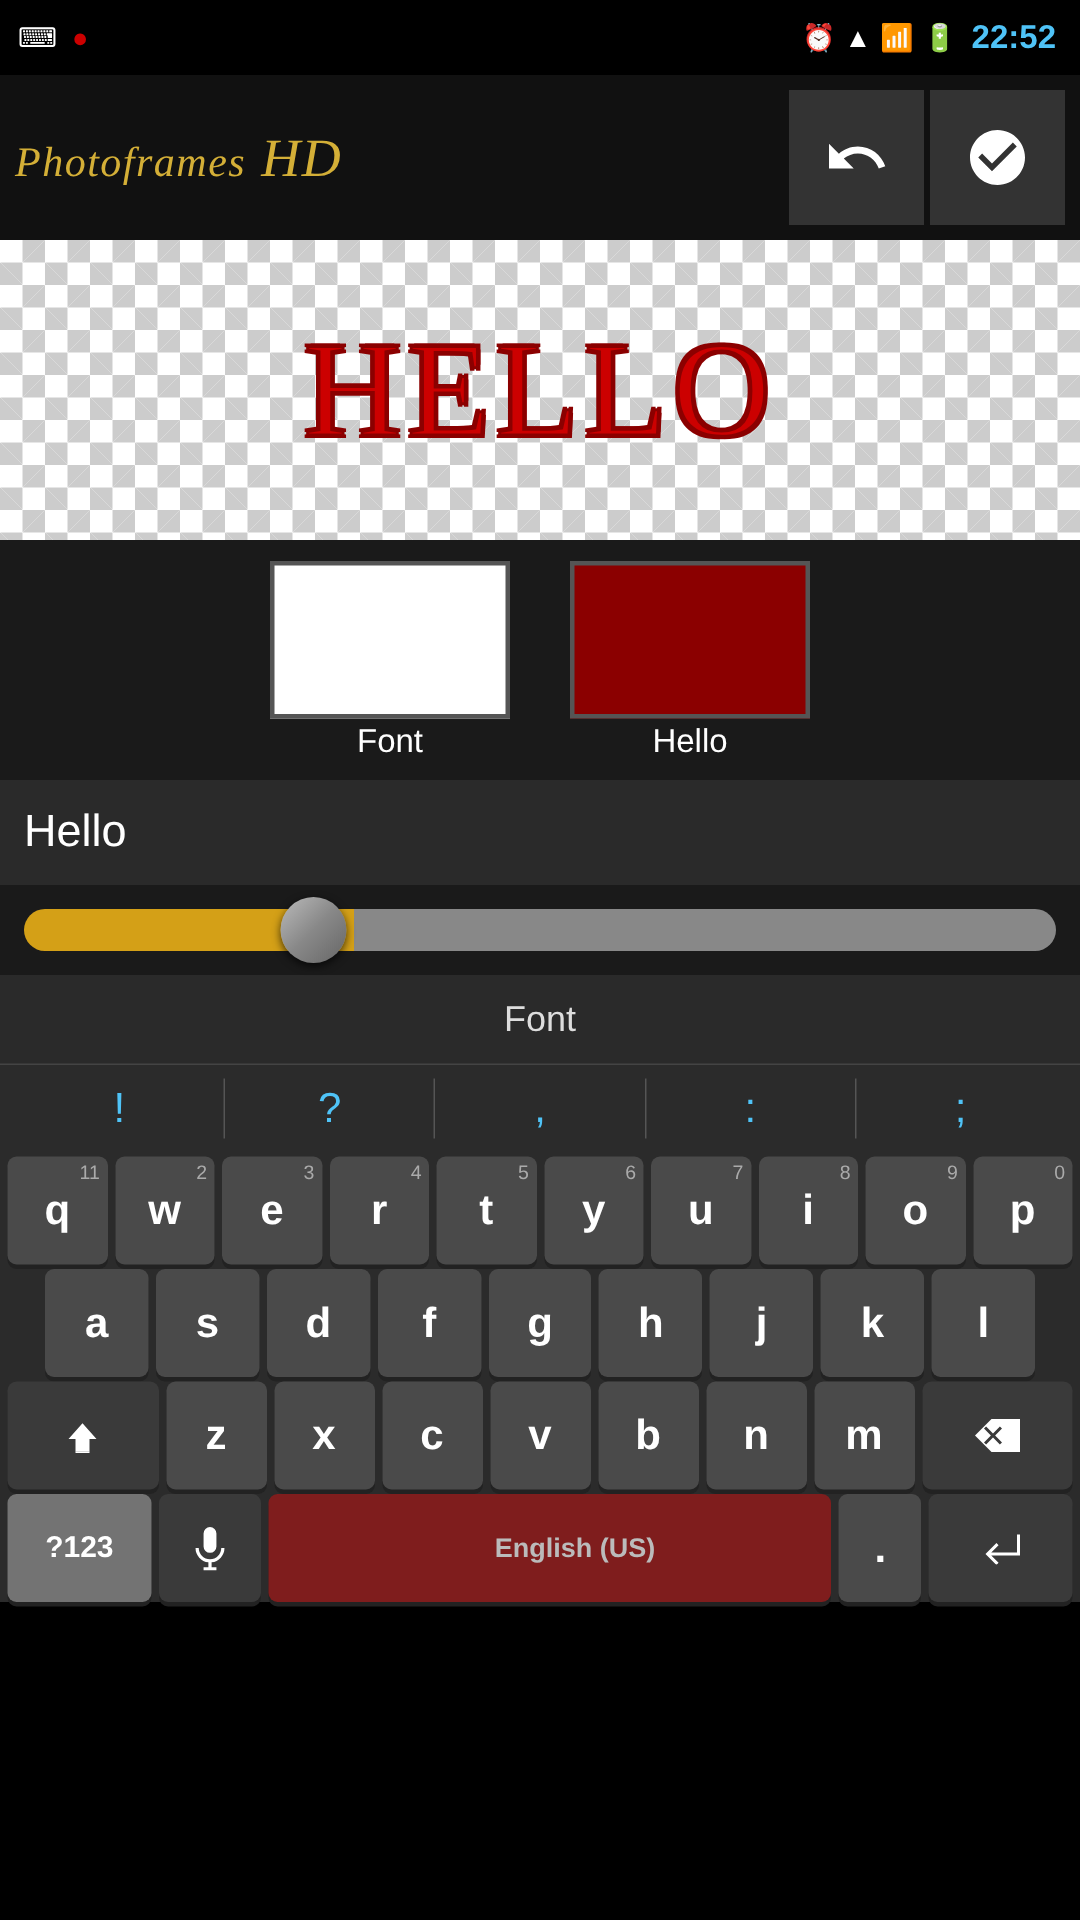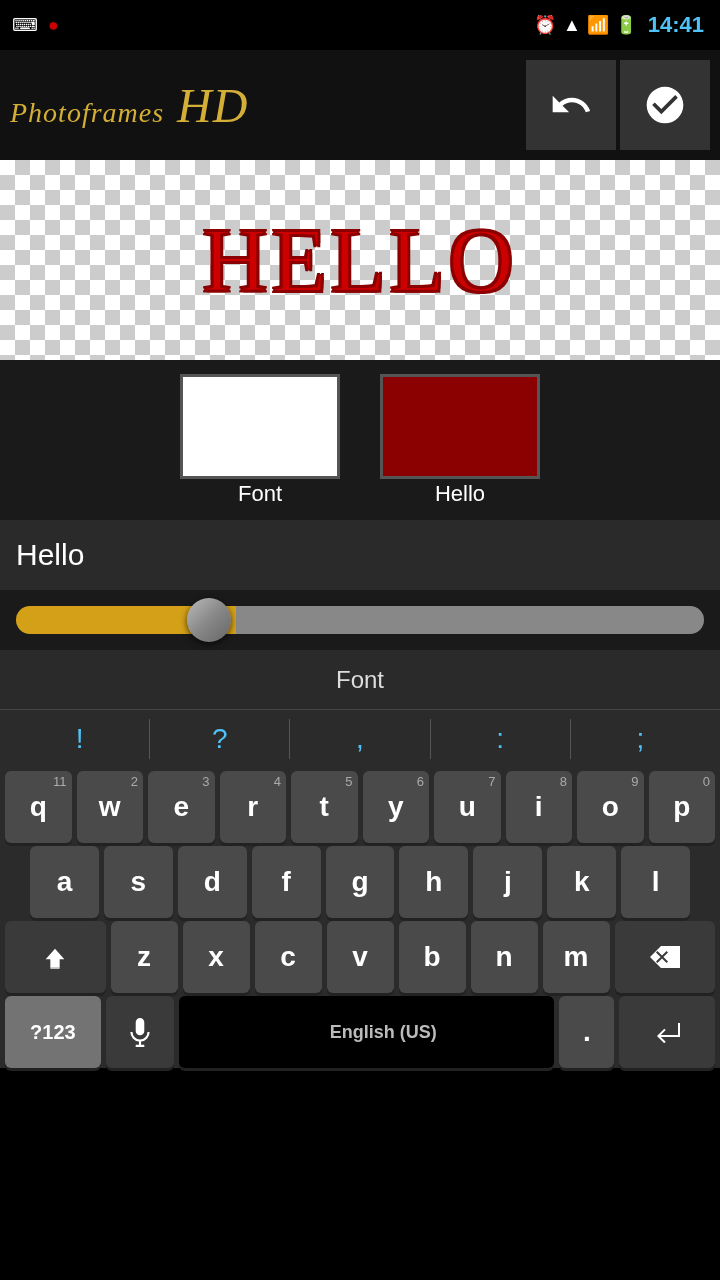"14:41" span.status-time { text: 14:41 -> 22:52 }
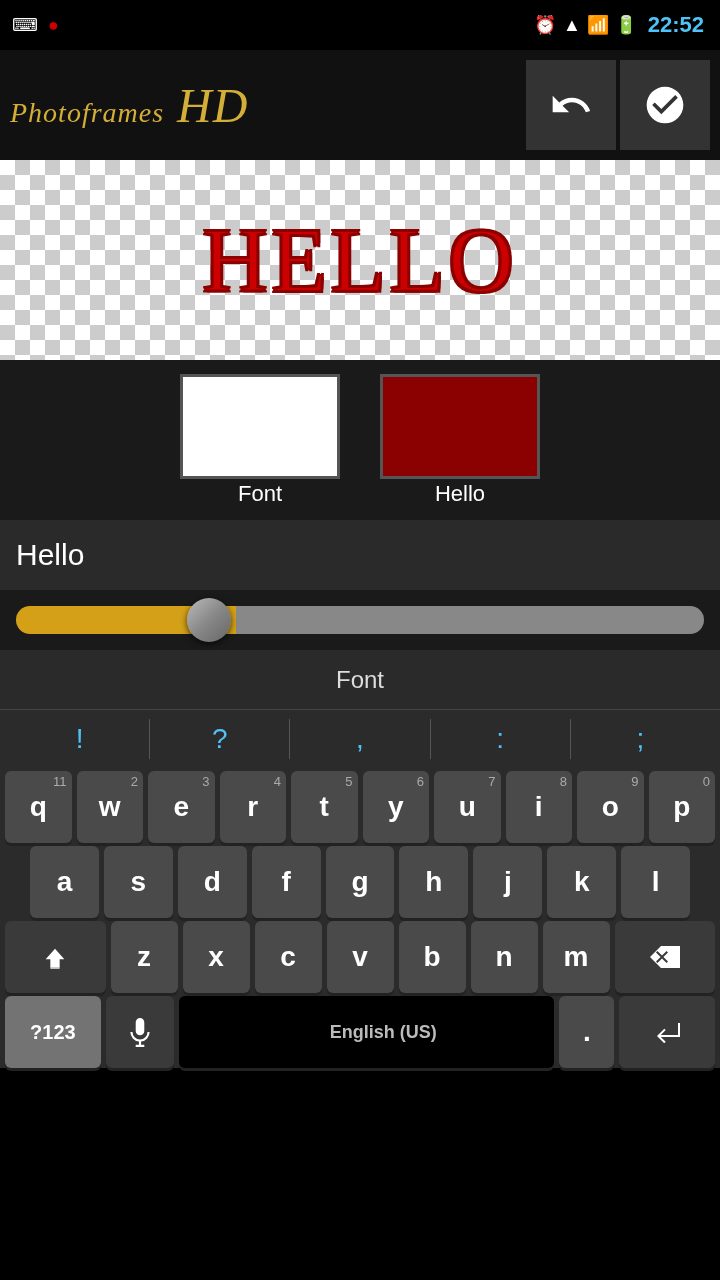"HD" span { font-size: 48px -> 36px }
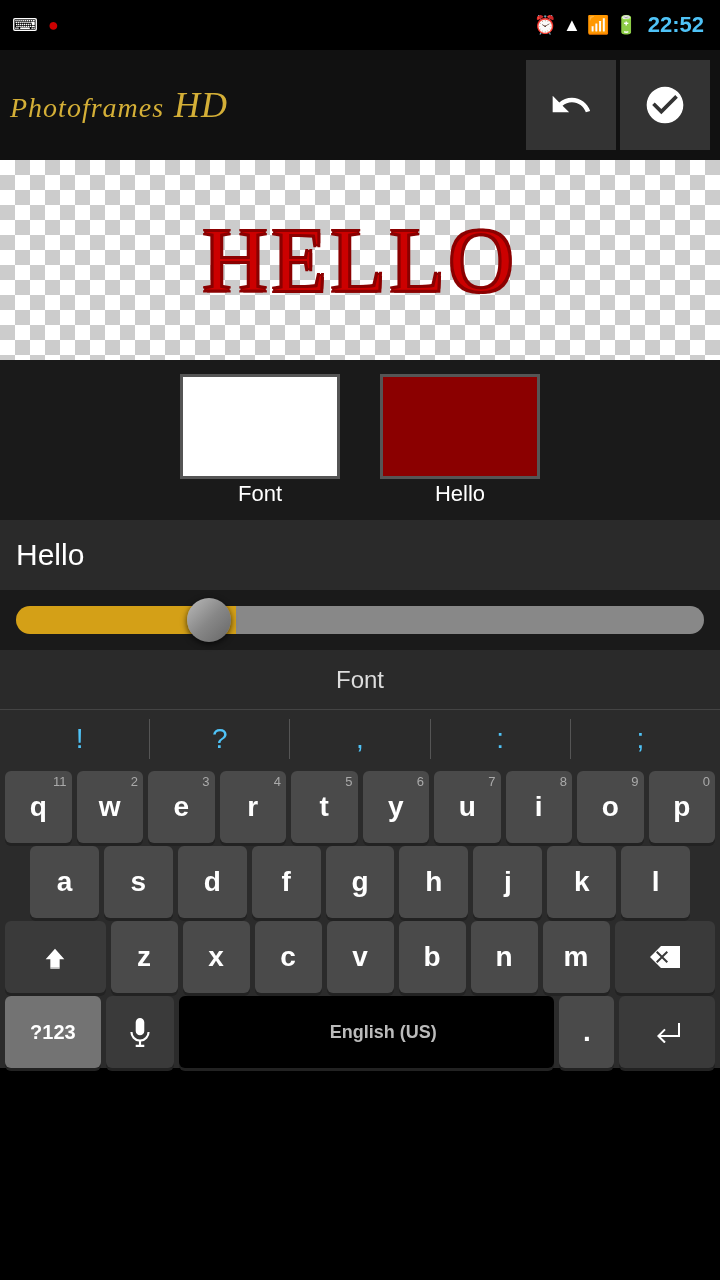"English (US)" .key-space { background: #000000 -> #7f1d1d }
